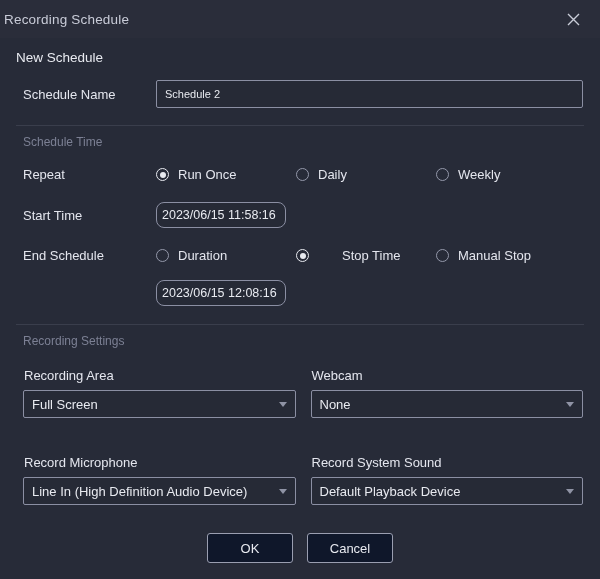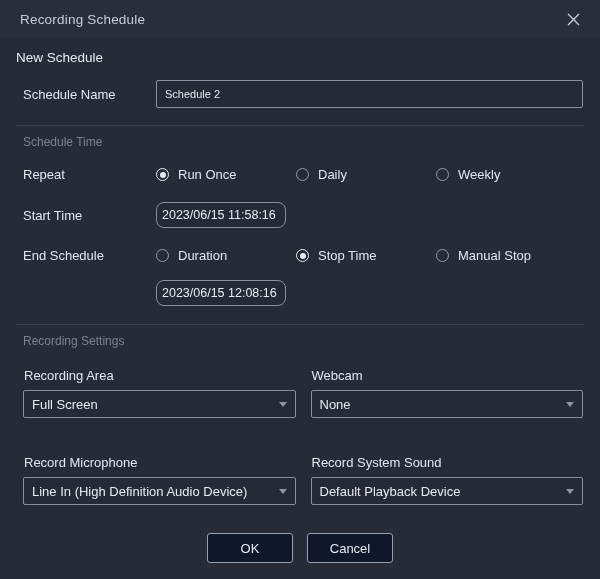"Recording Schedule" .titlebar { padding: 0 14px 0 20px -> 0 14px 0 4px }
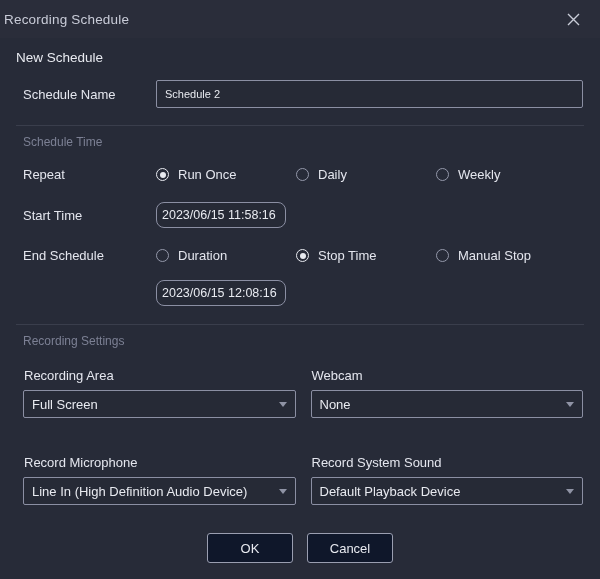"Stop Time" div.radio-item { gap: none -> 24px }
